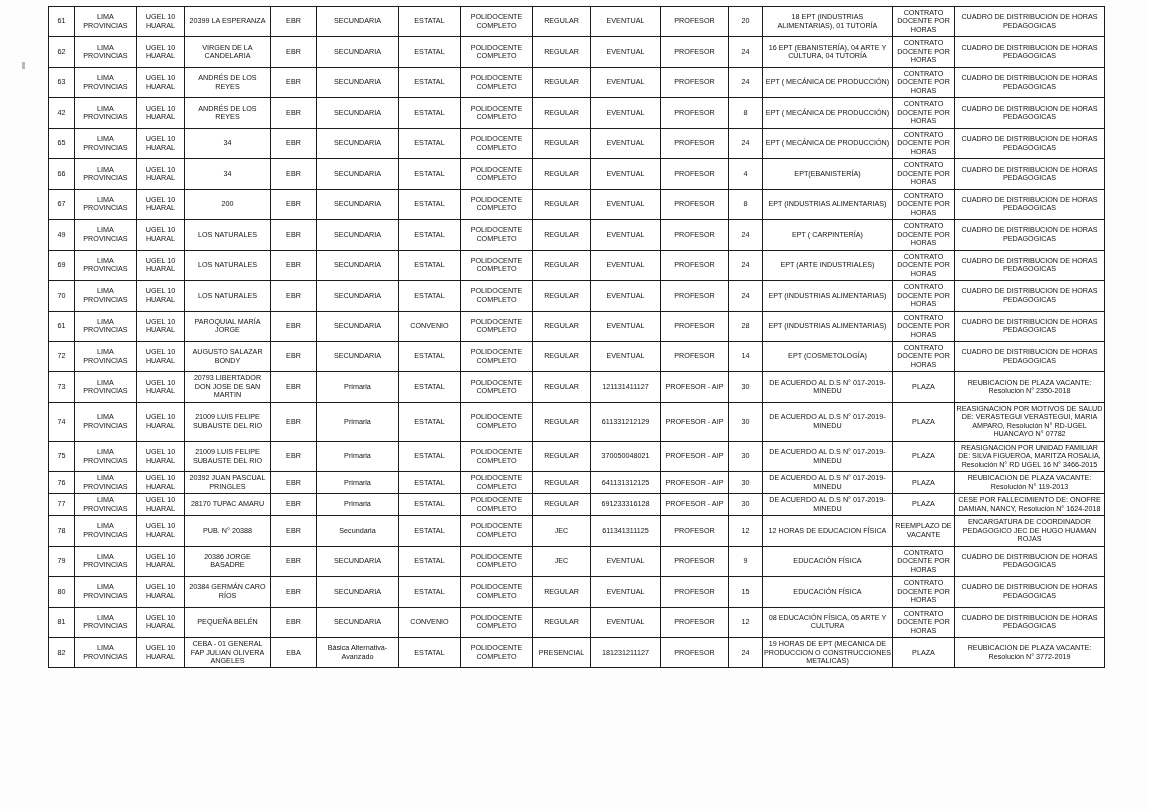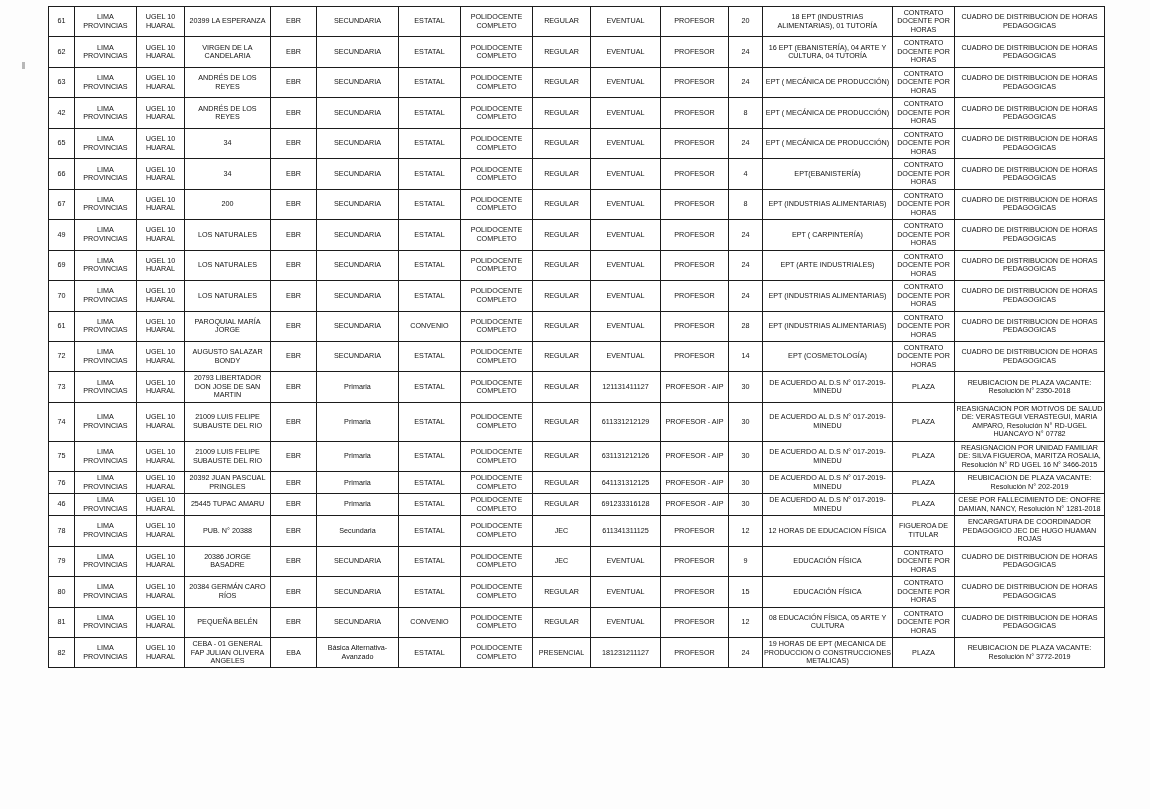"631131212126" td { text: 631131212126 -> 370050048021 }
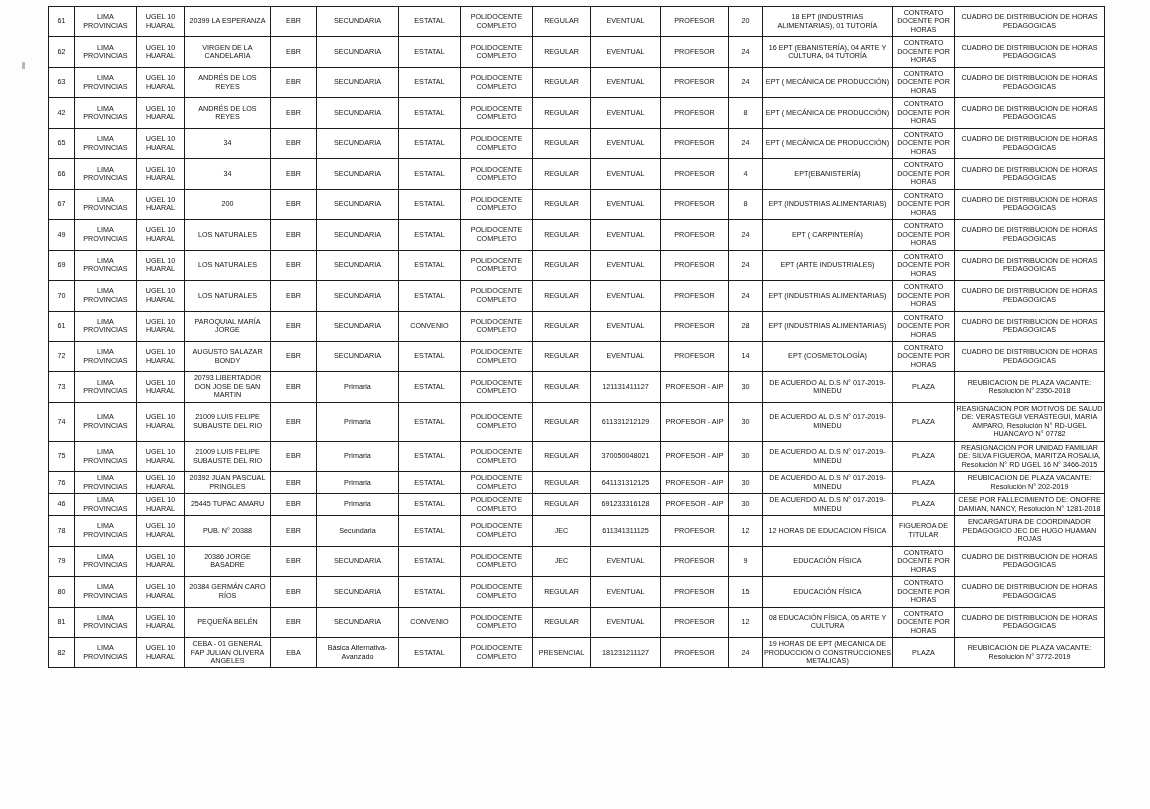"REUBICACION DE PLAZA VACANTE: Resolución N° 202-2019" td { text: 202-2019 -> 119-2013 }
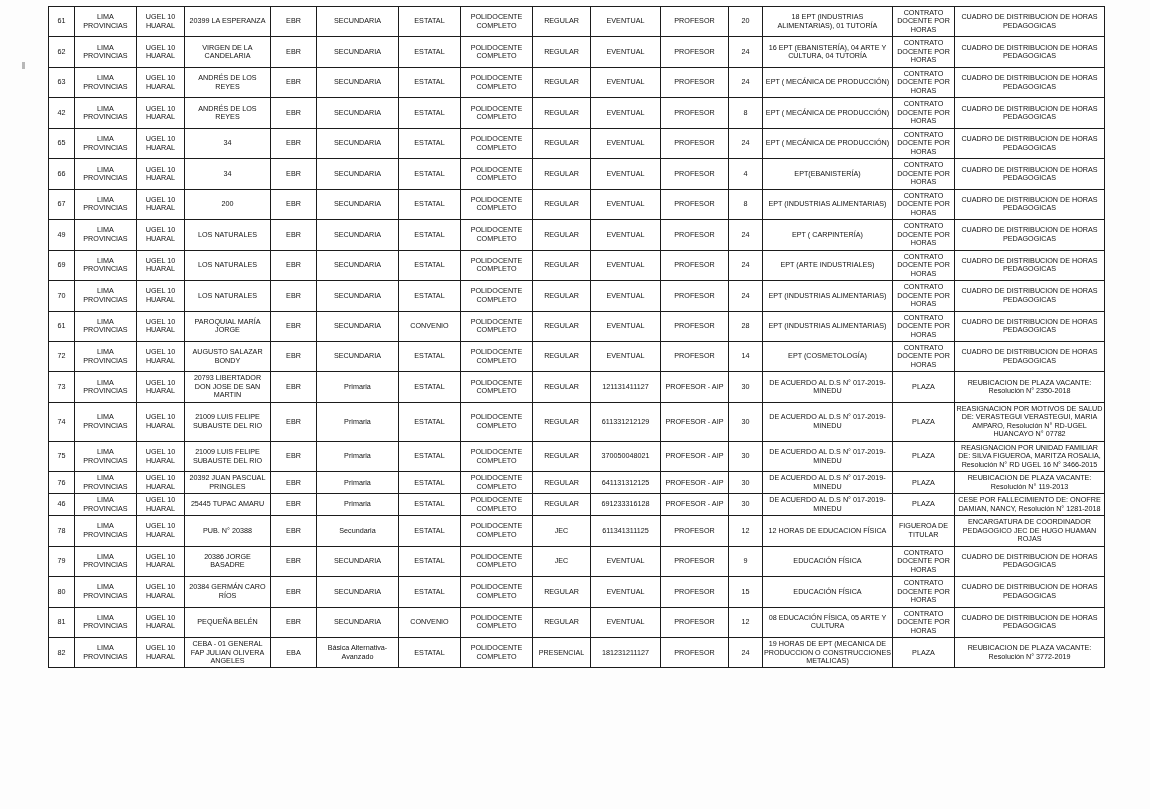"46" td.num { text: 46 -> 77 }
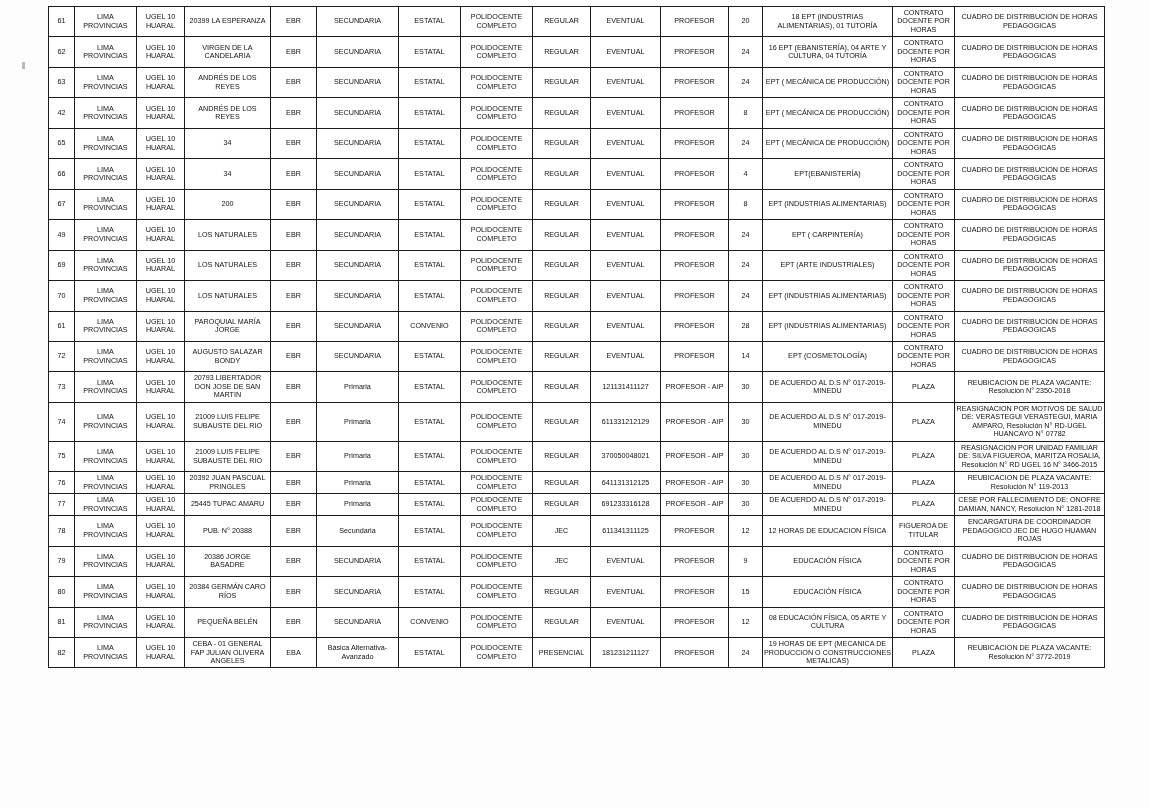"25445 TUPAC AMARU" td { text: 25445 -> 28170 }
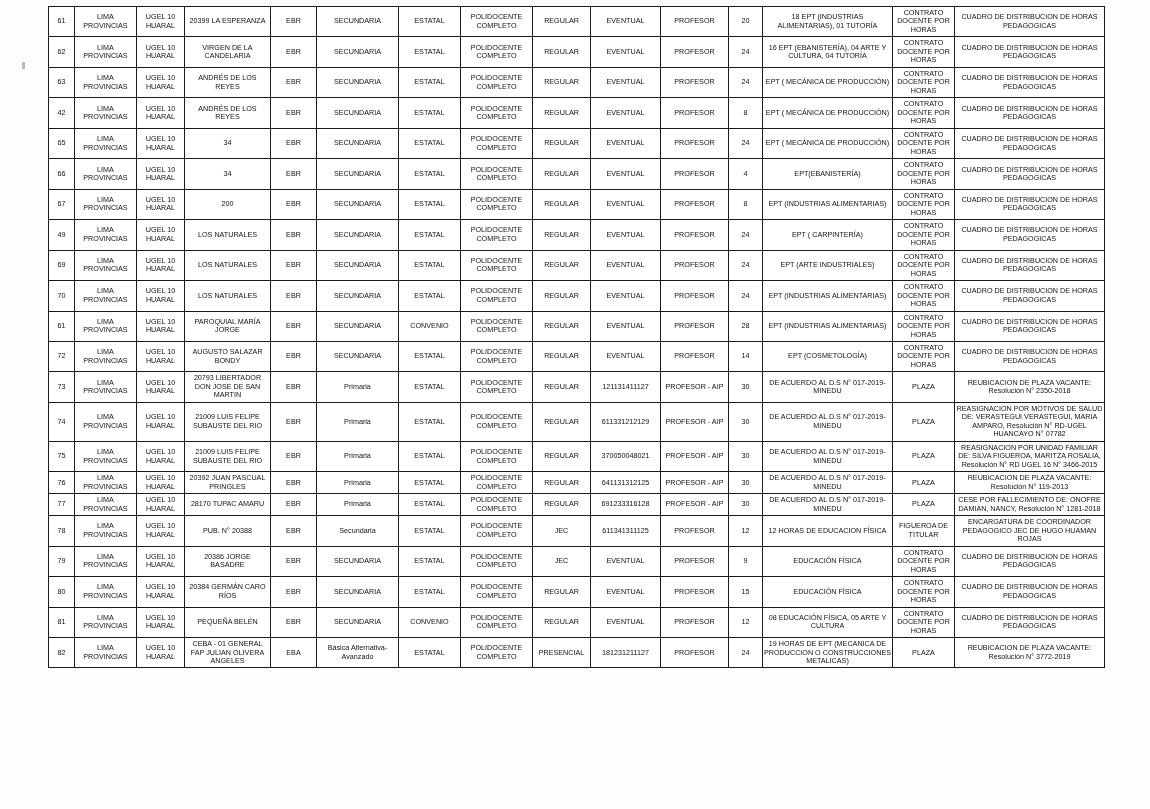"CESE POR FALLECIMIENTO DE: ONOFRE" td { text: 1281-2018 -> 1624-2018 }
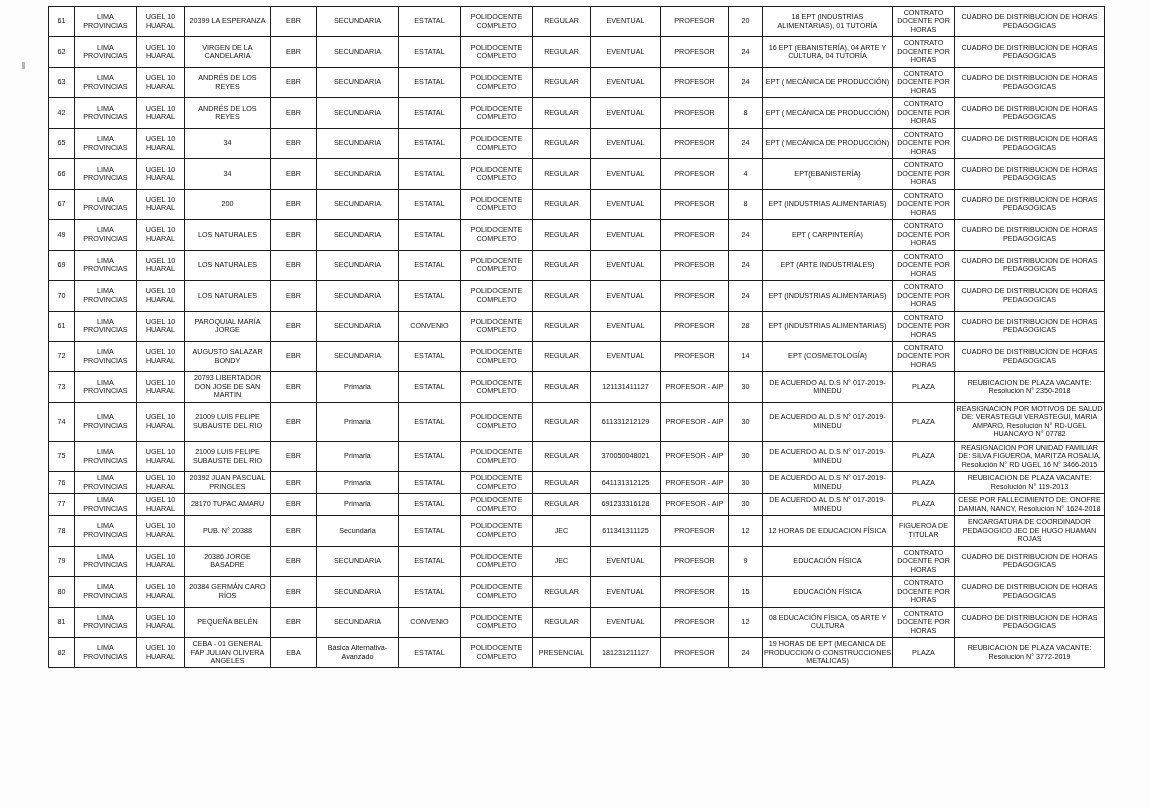"FIGUEROA DE TITULAR" td { text: FIGUEROA DE TITULAR -> REEMPLAZO DE VACANTE }
